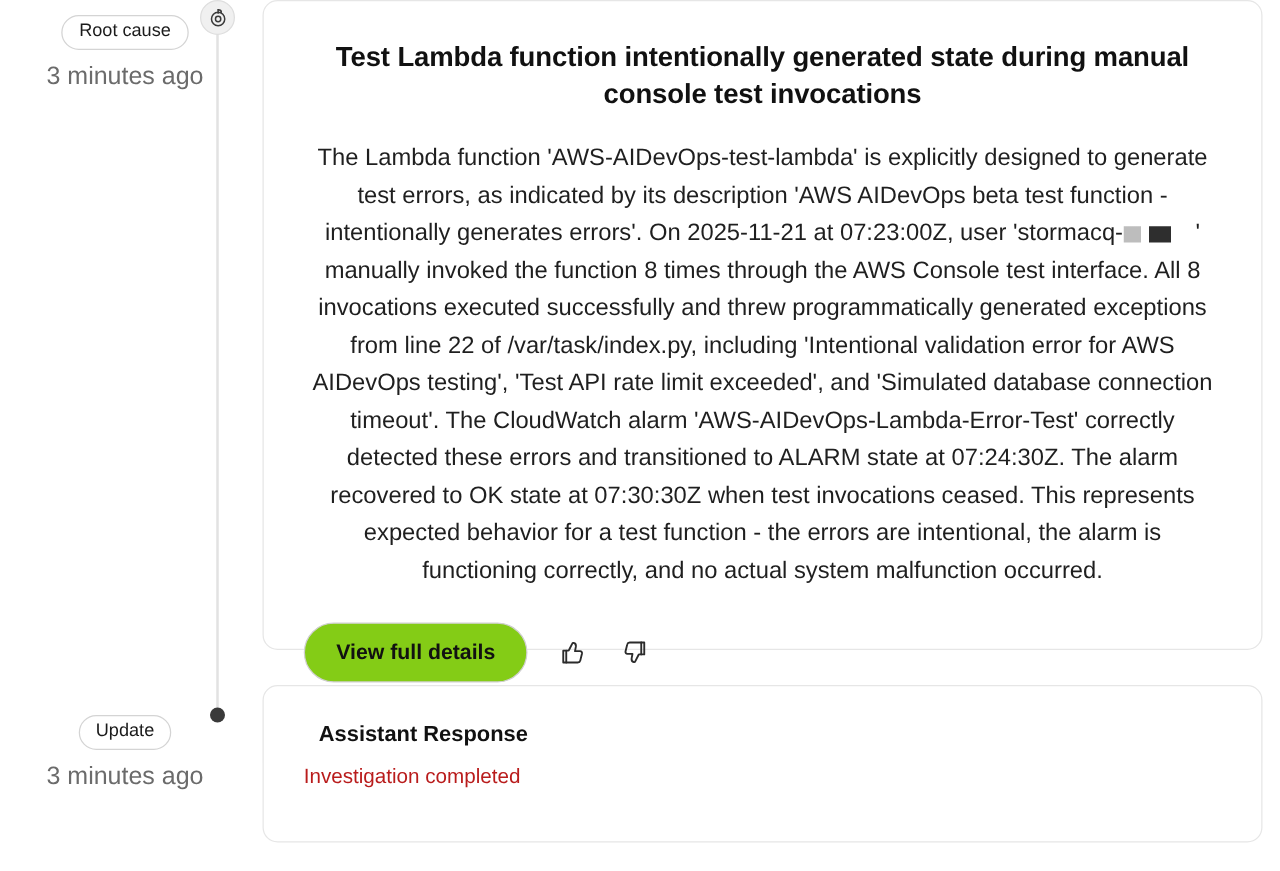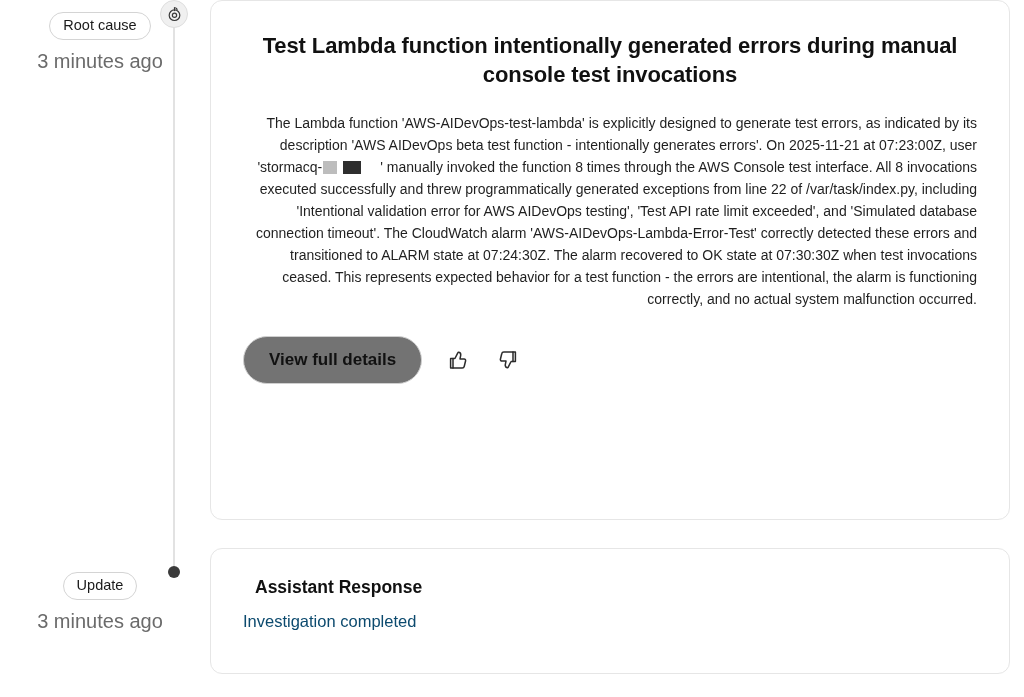"Test Lambda function intentionally" h1.card-title { text: errors -> state }
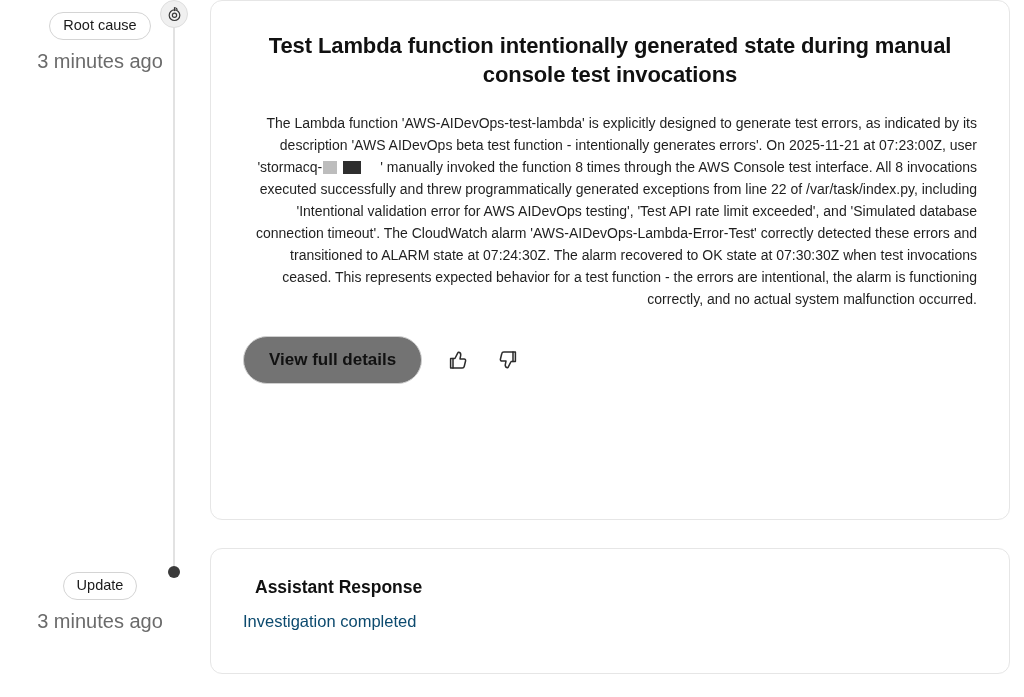"The Lambda function" .card-body { font-size: 14px -> 19px; text-align: right -> center }
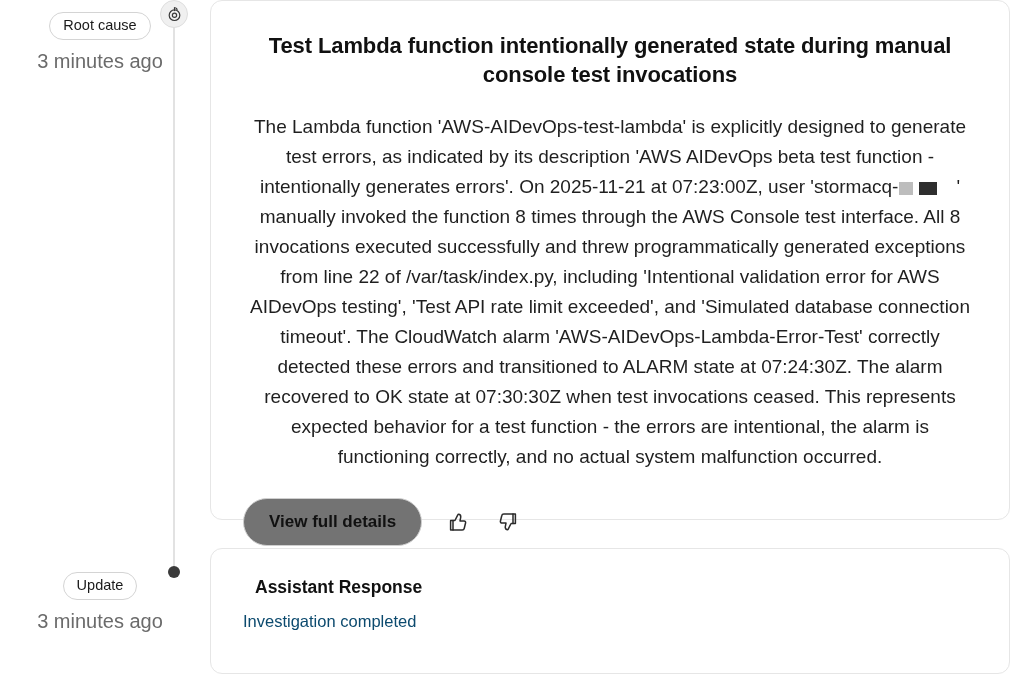"View full details" .btn-details { background: #737373 -> #84cc16 }
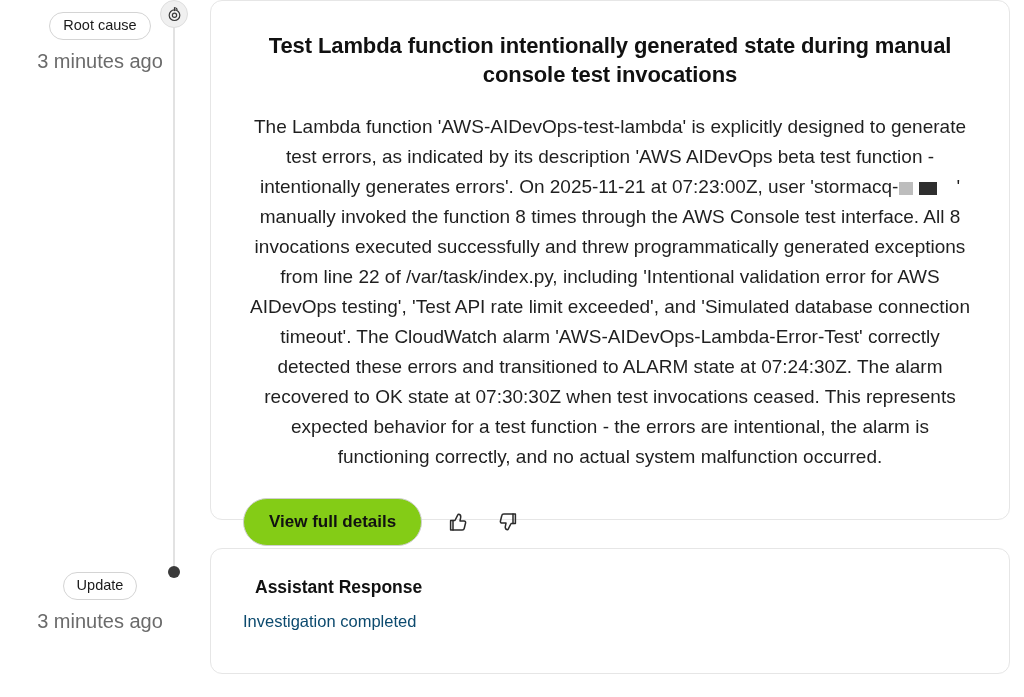"Investigation completed" .assistant-text { color: #0c4a6e -> #b91c1c }
